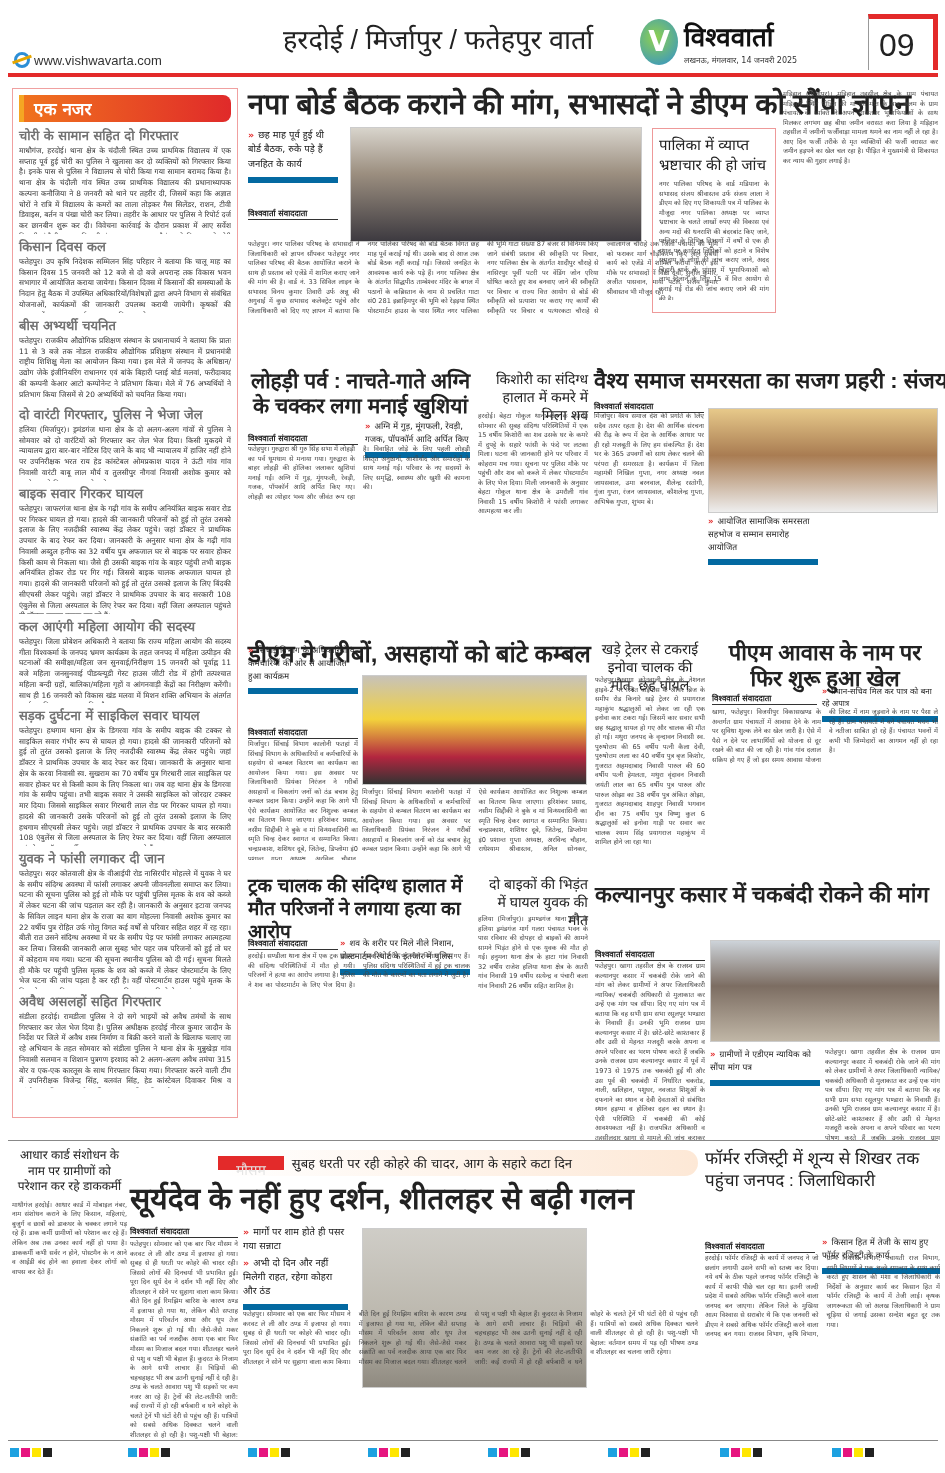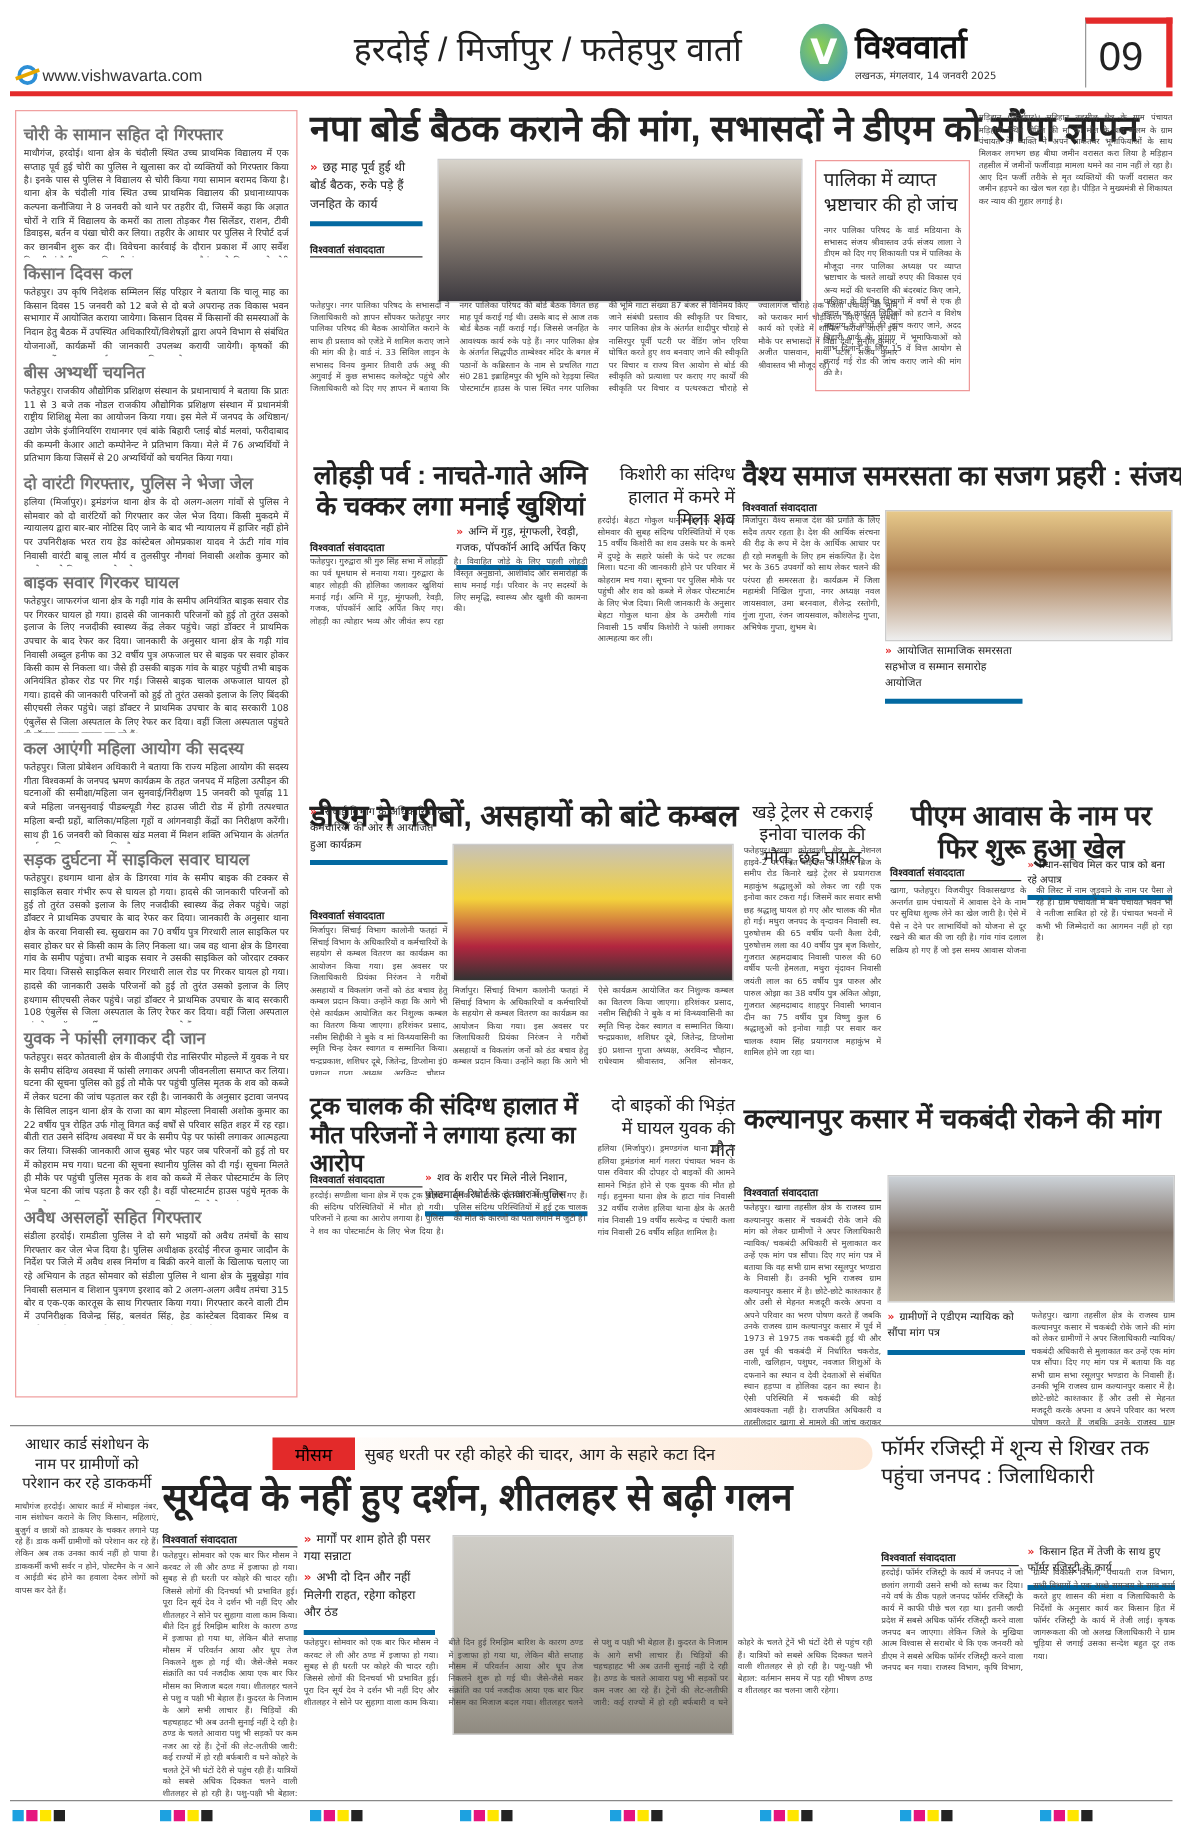"एक नजर" div.ekn { html: none -> <div>एक नजर</div> }
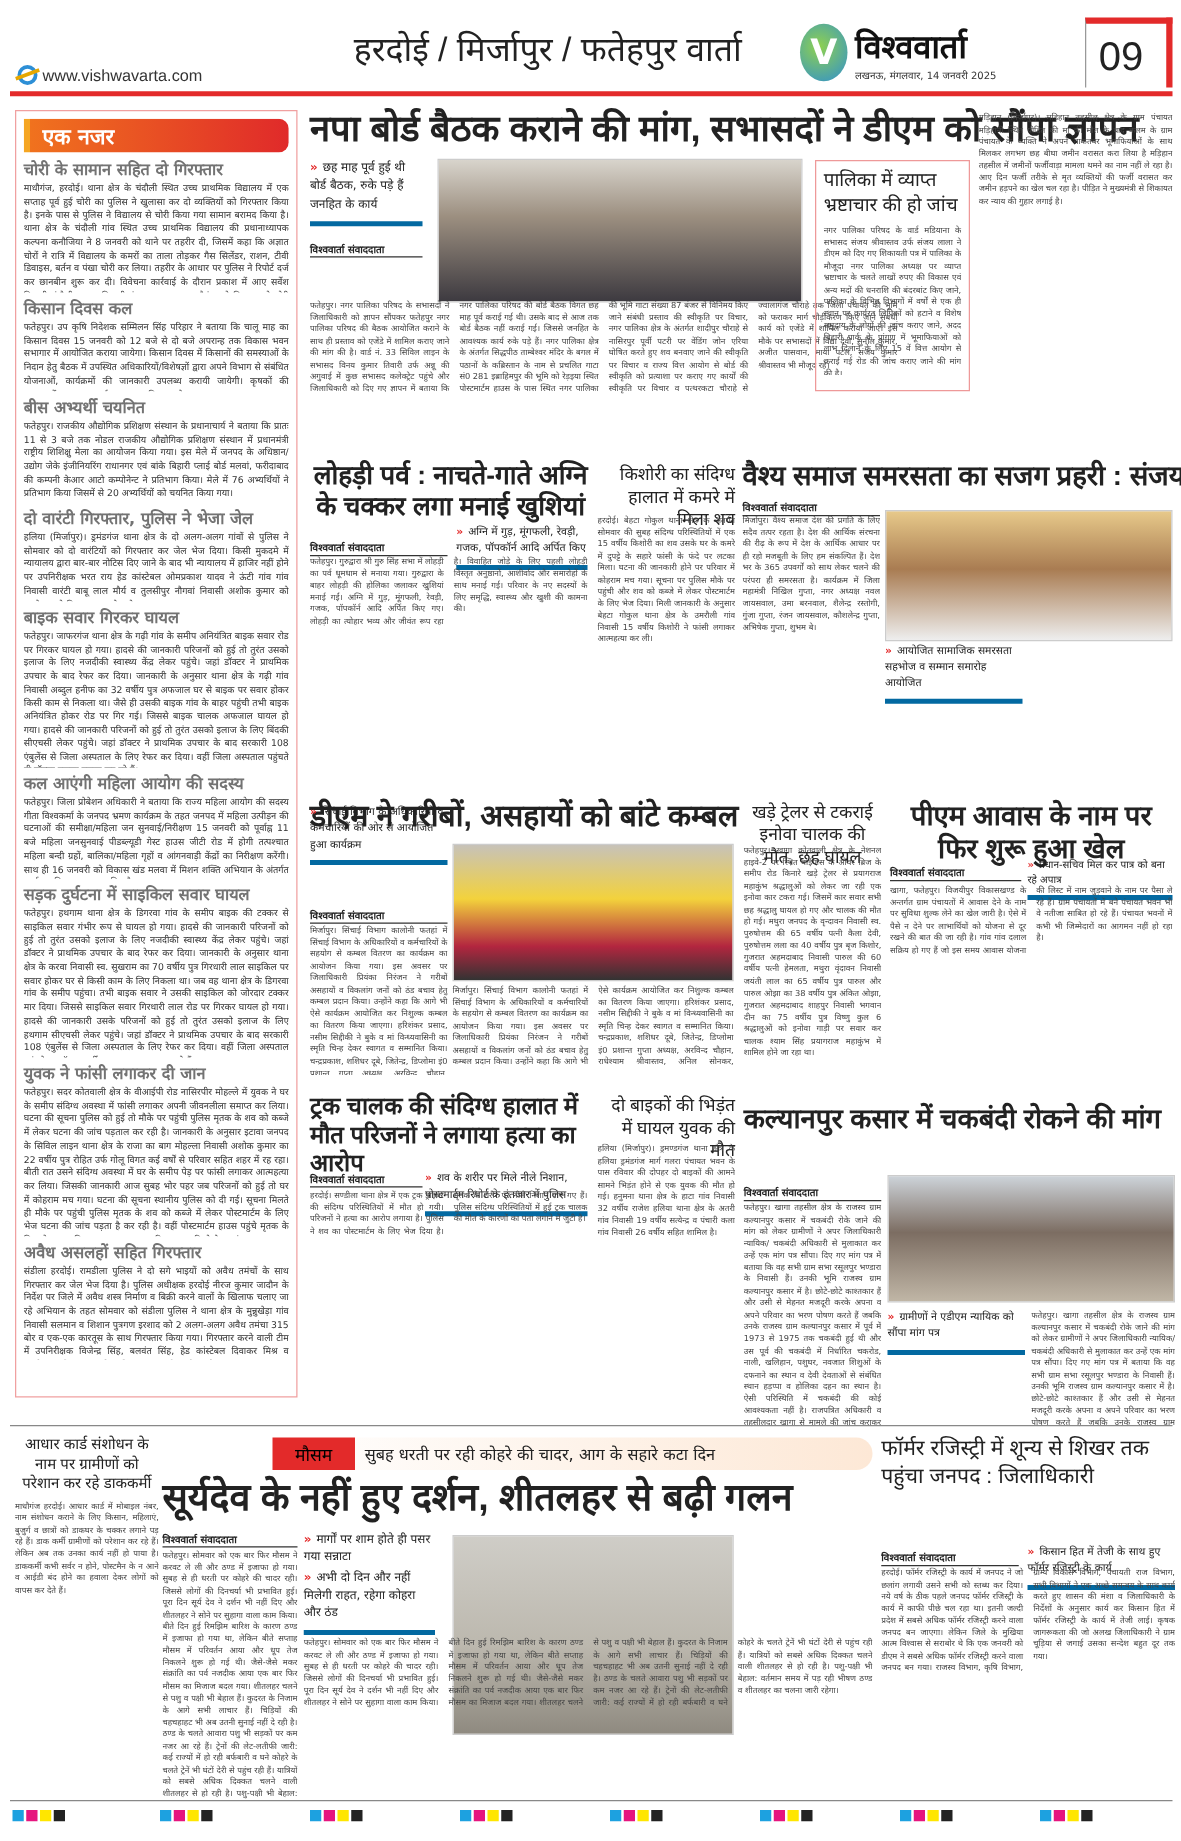"» छह माह पूर्व हुई" .hl { border-bottom: 4px solid #0369a1 -> 6px solid #0369a1; margin-bottom: 12px -> 24px }
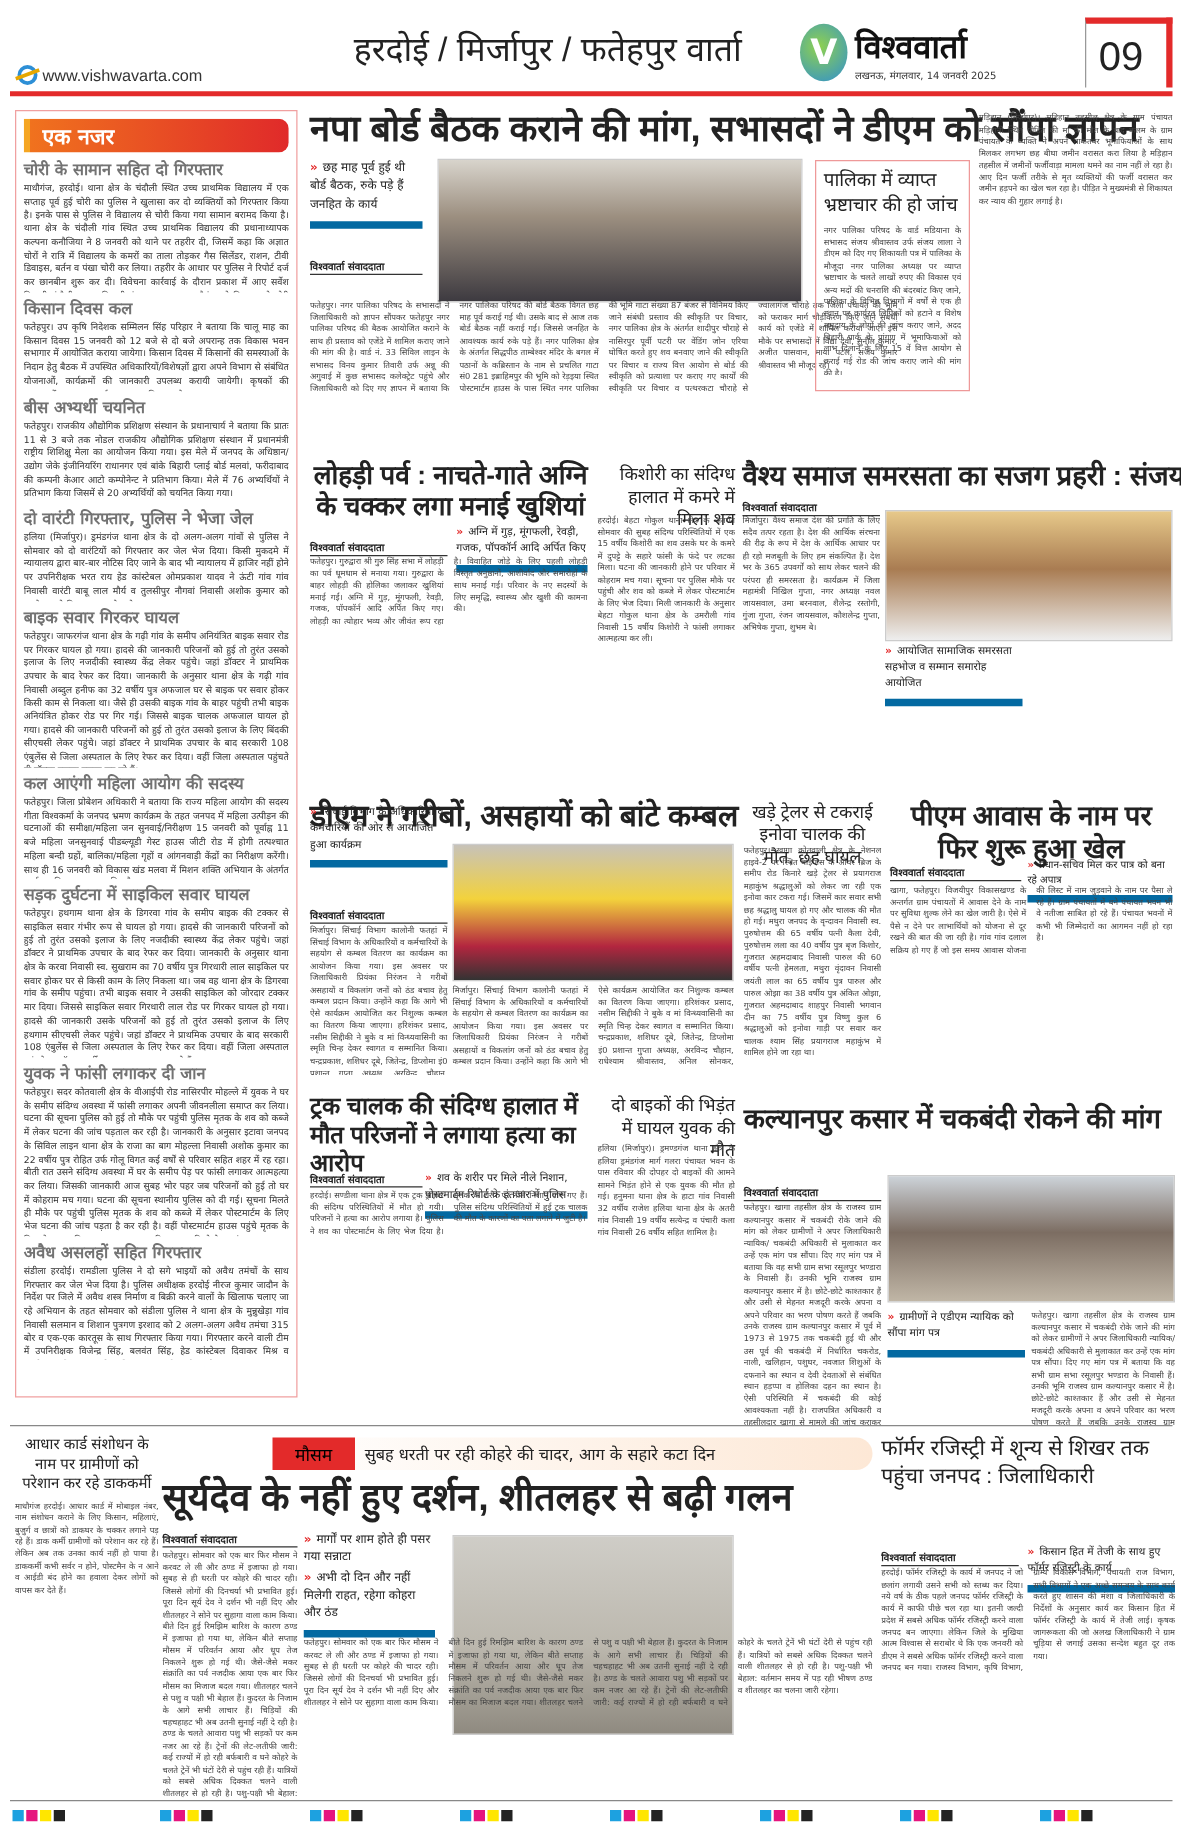"मौसम" .weather .tag { color: #000000 -> #e5e5e5; height: 26px -> 14px }
